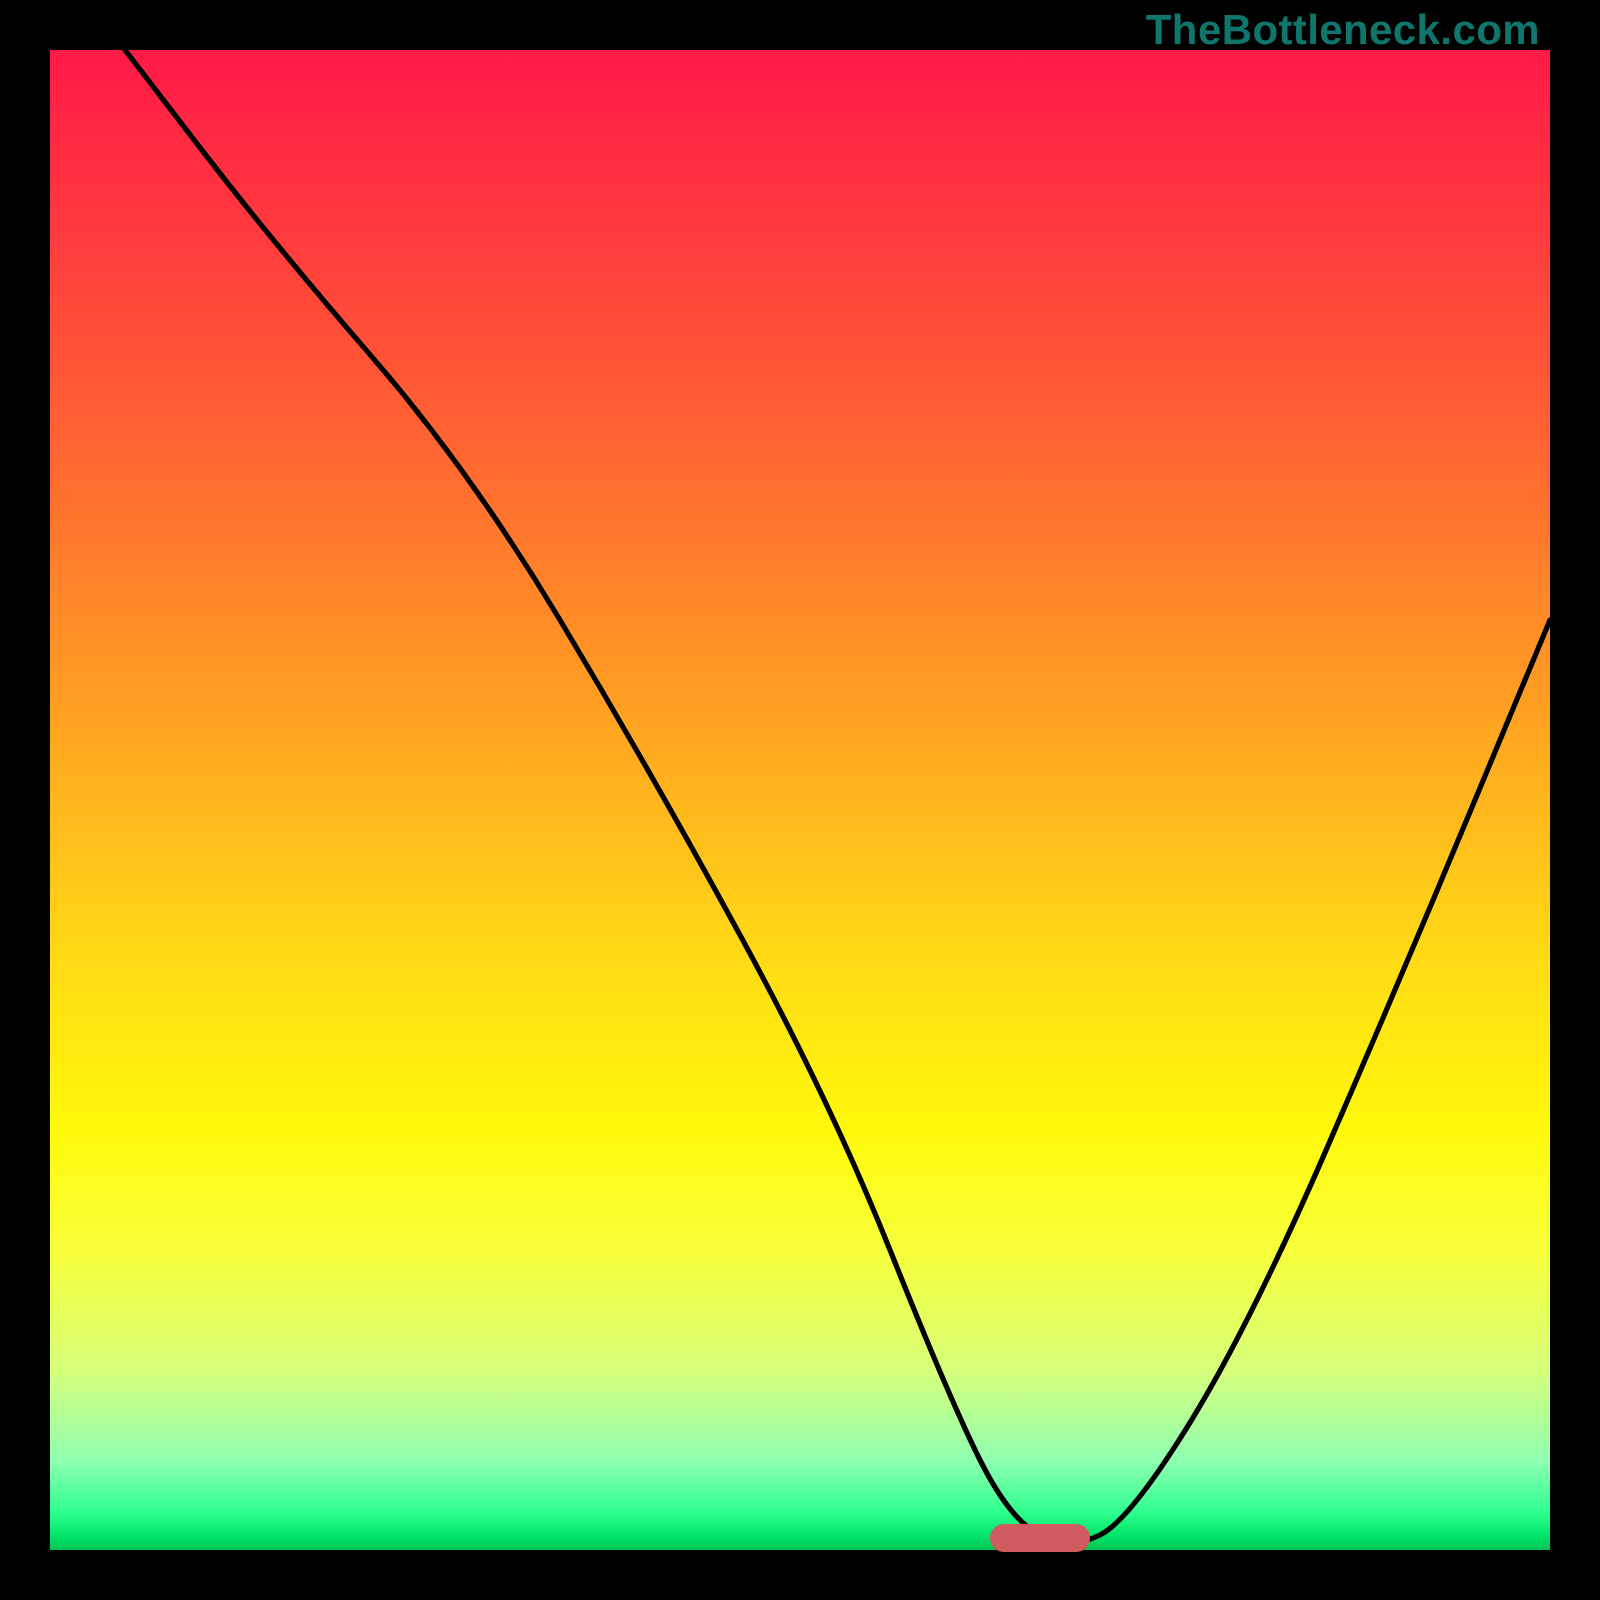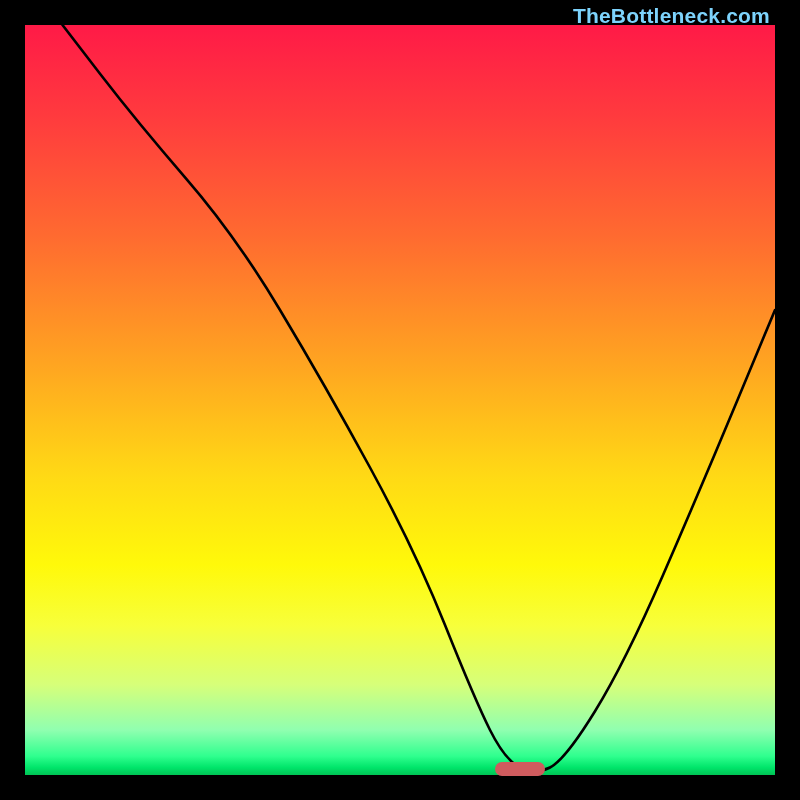"TheBottleneck.com" .watermark { color: #7dd3fc -> #0f766e }
